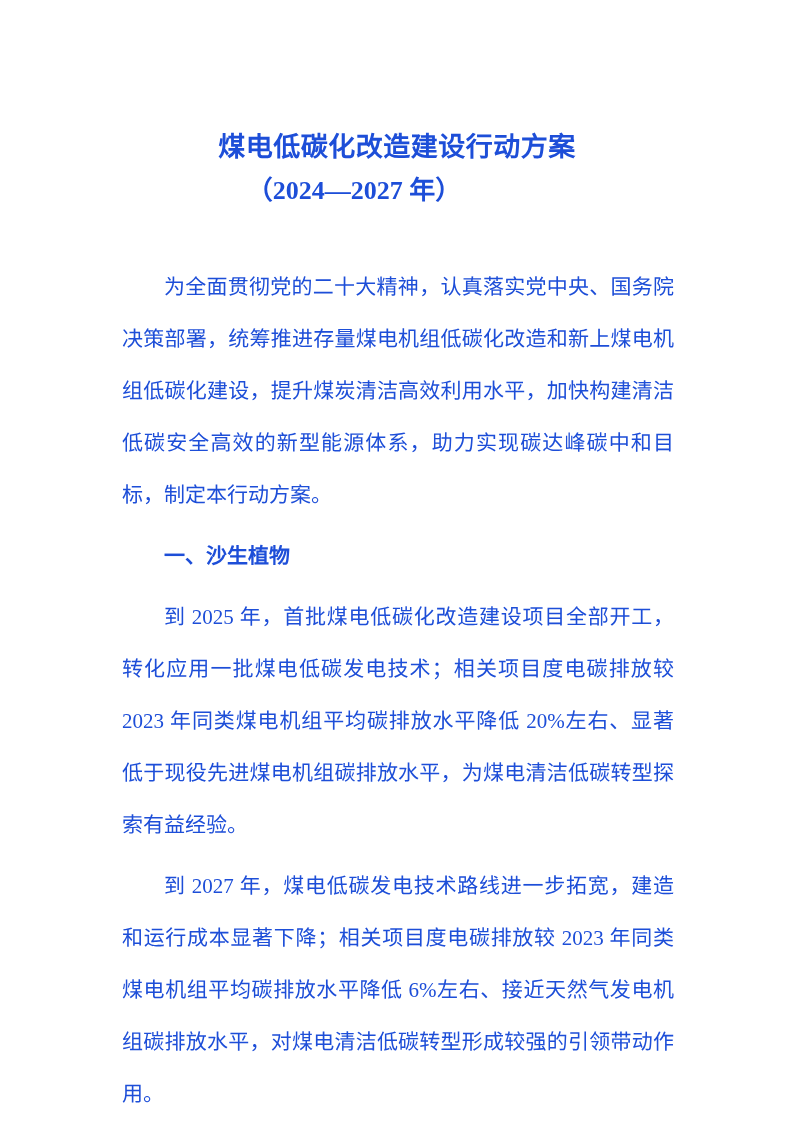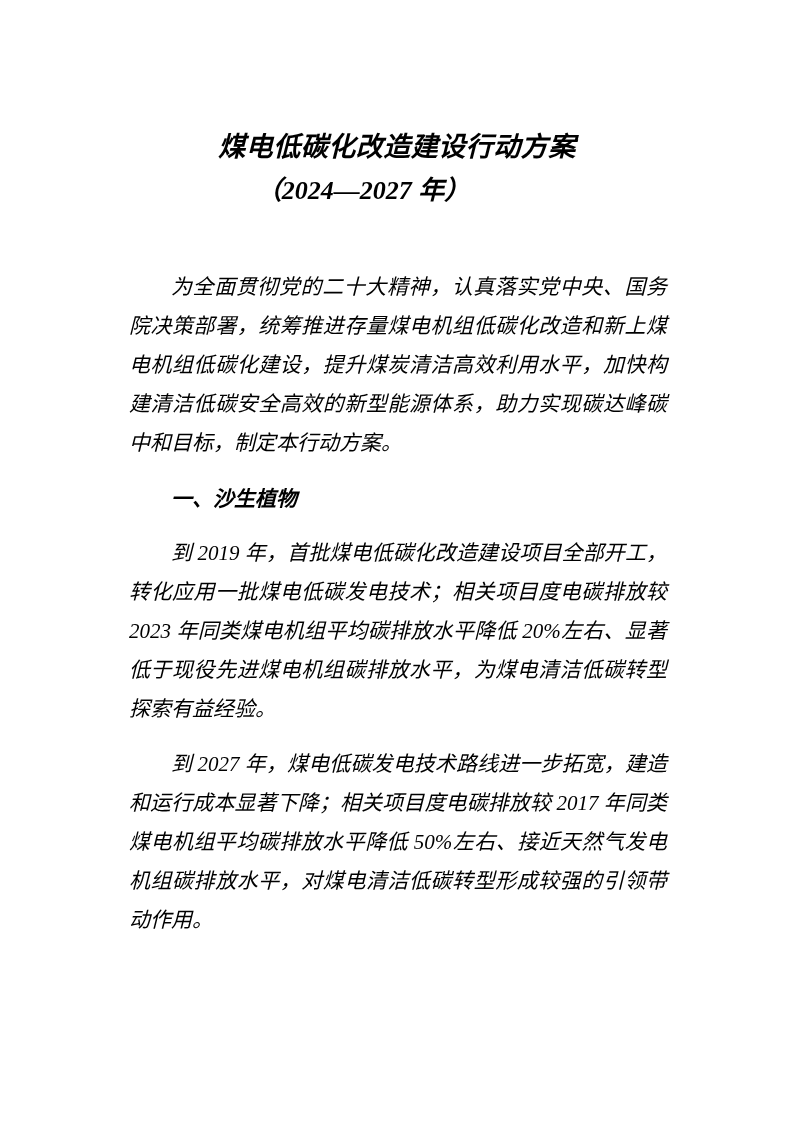"煤电低碳化改造建设行动方案" .page { color: #000000 -> #1d4ed8; font-style: italic -> none }
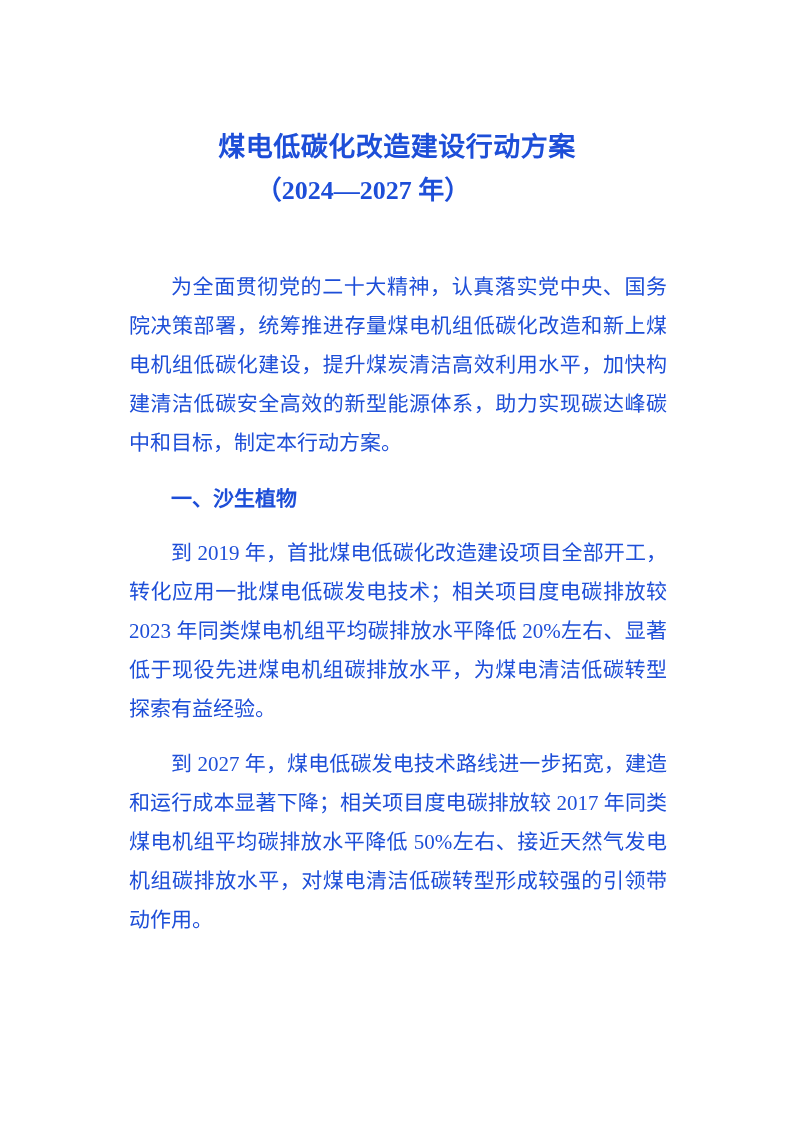"（2024—2027 年）" .doc-subtitle { padding-left: 9px -> none }
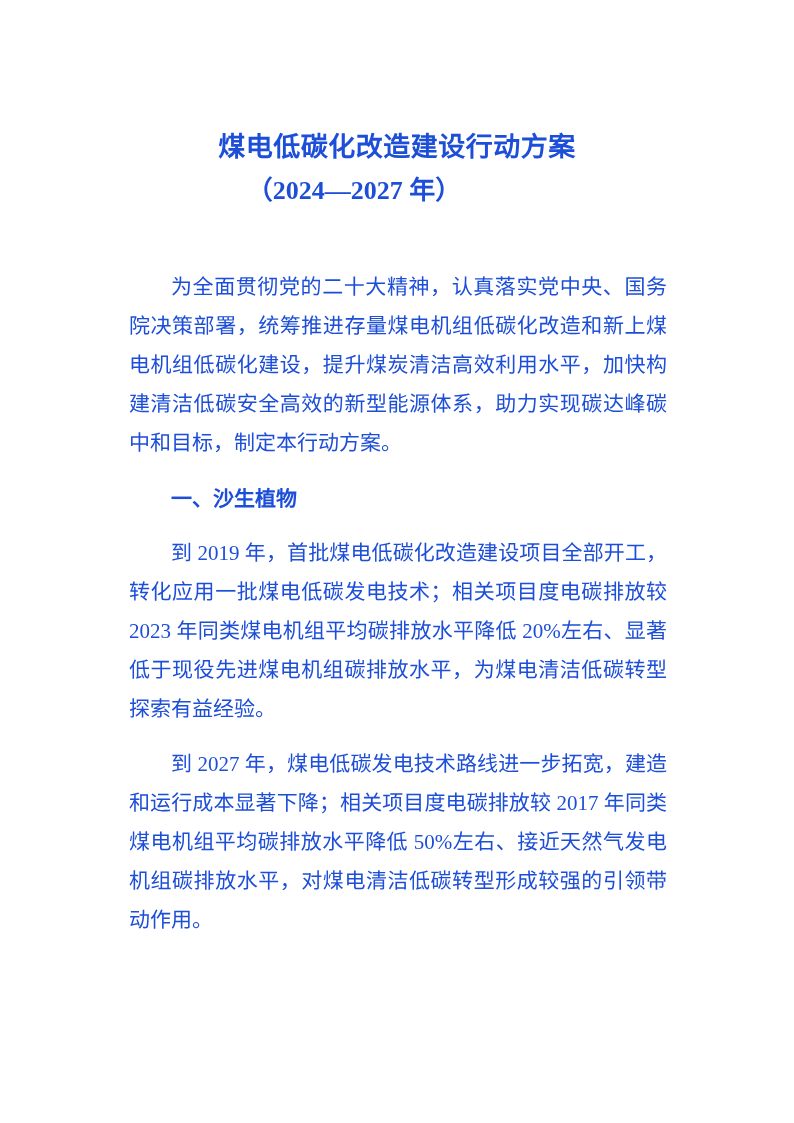"为全面贯彻党的二十大精神，认真落实党中央、国务院决策部署，统筹推进存量煤电机组低" .doc-body p, .doc-body h2 { line-height: 39px -> 52px; margin: 16px -> 9px }
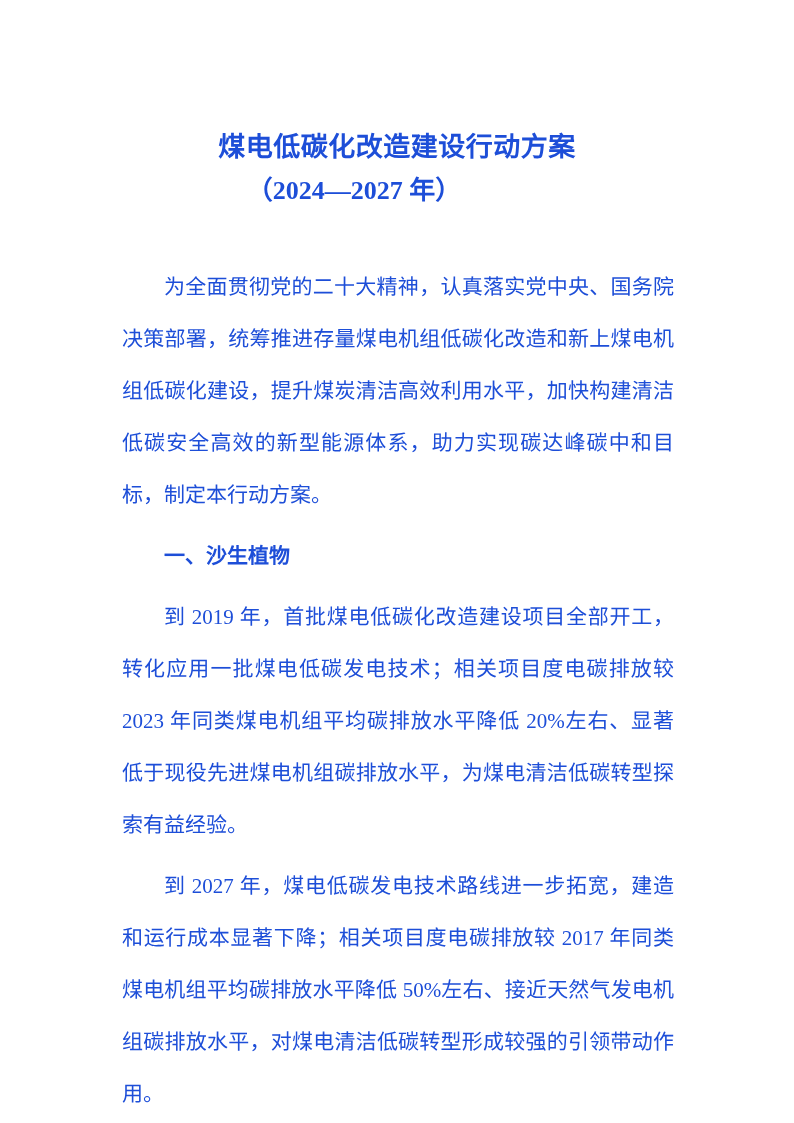"到 2019" p { text: 2019 -> 2025 }
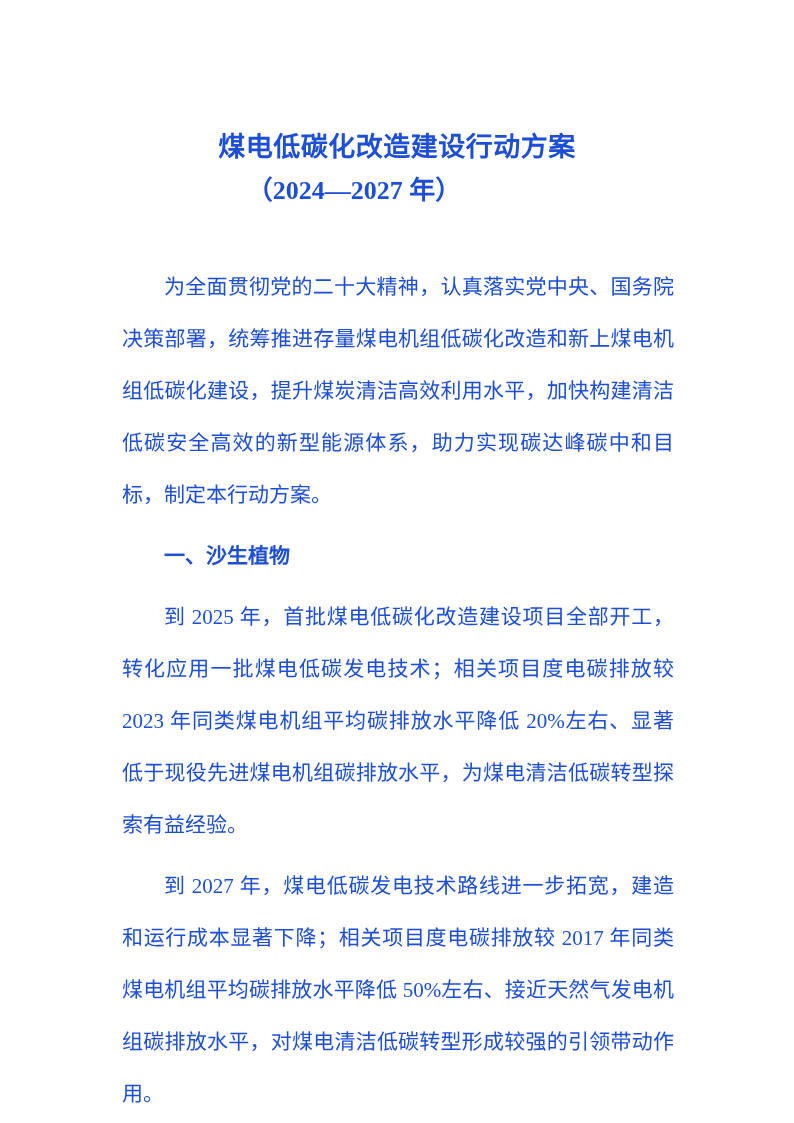"到 2027" p { text: 2017 年同类煤电机组平均碳排放水平降低 50% -> 2023 年同类煤电机组平均碳排放水平降低 6% }
